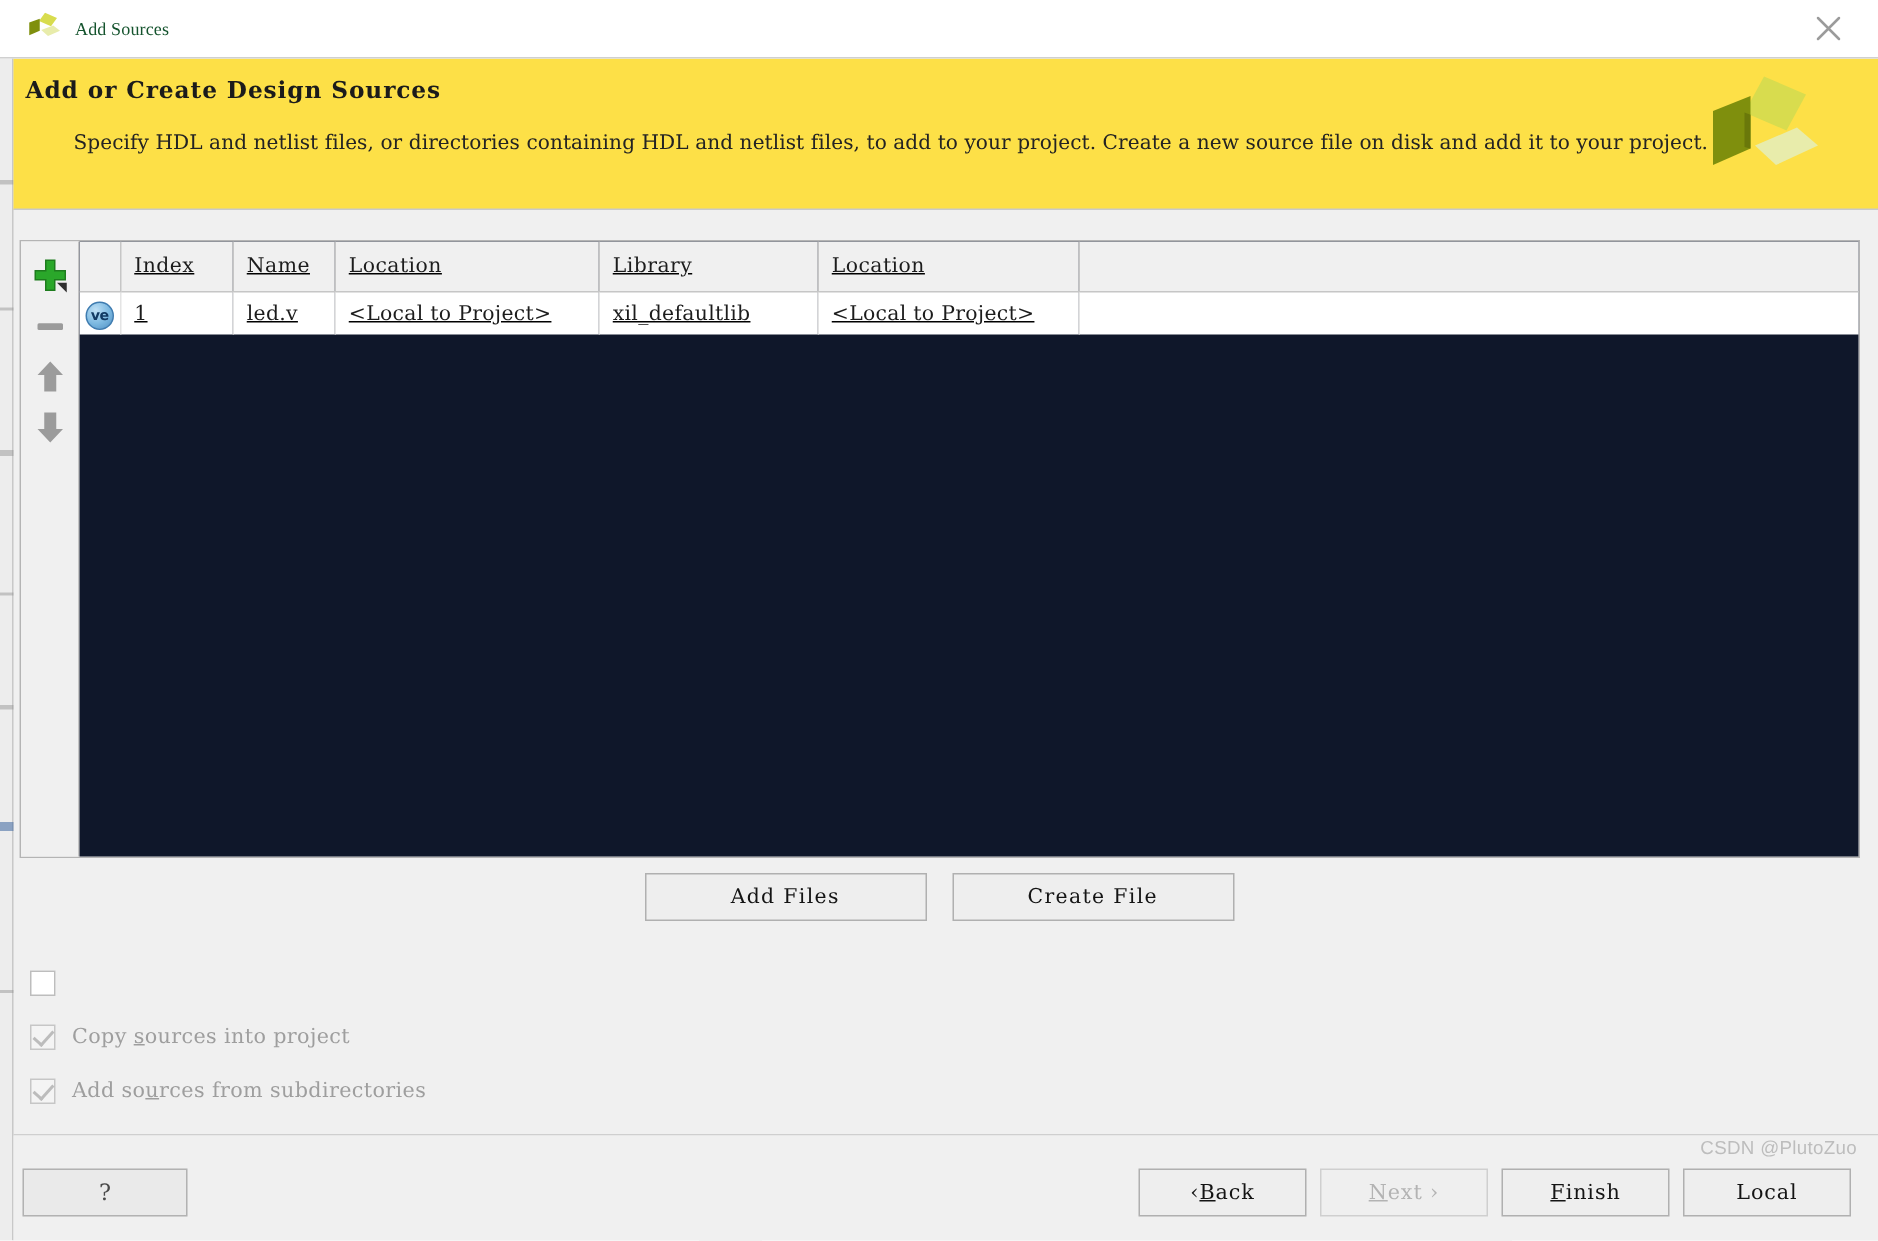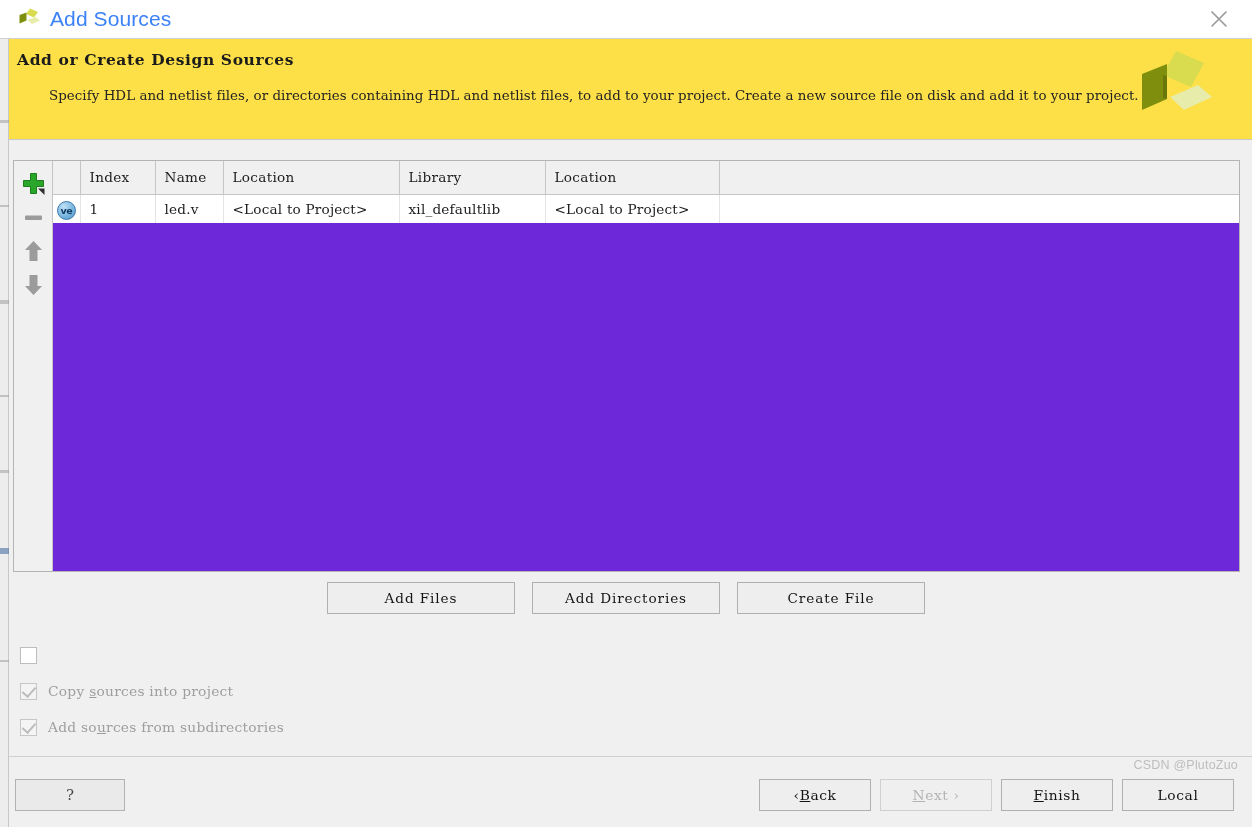"Add Sources" .title-text { color: #3b82f6 -> #14532d; font-family: Liberation Sans, sans-serif -> Liberation Serif, serif; font-size: 21px -> 12px }
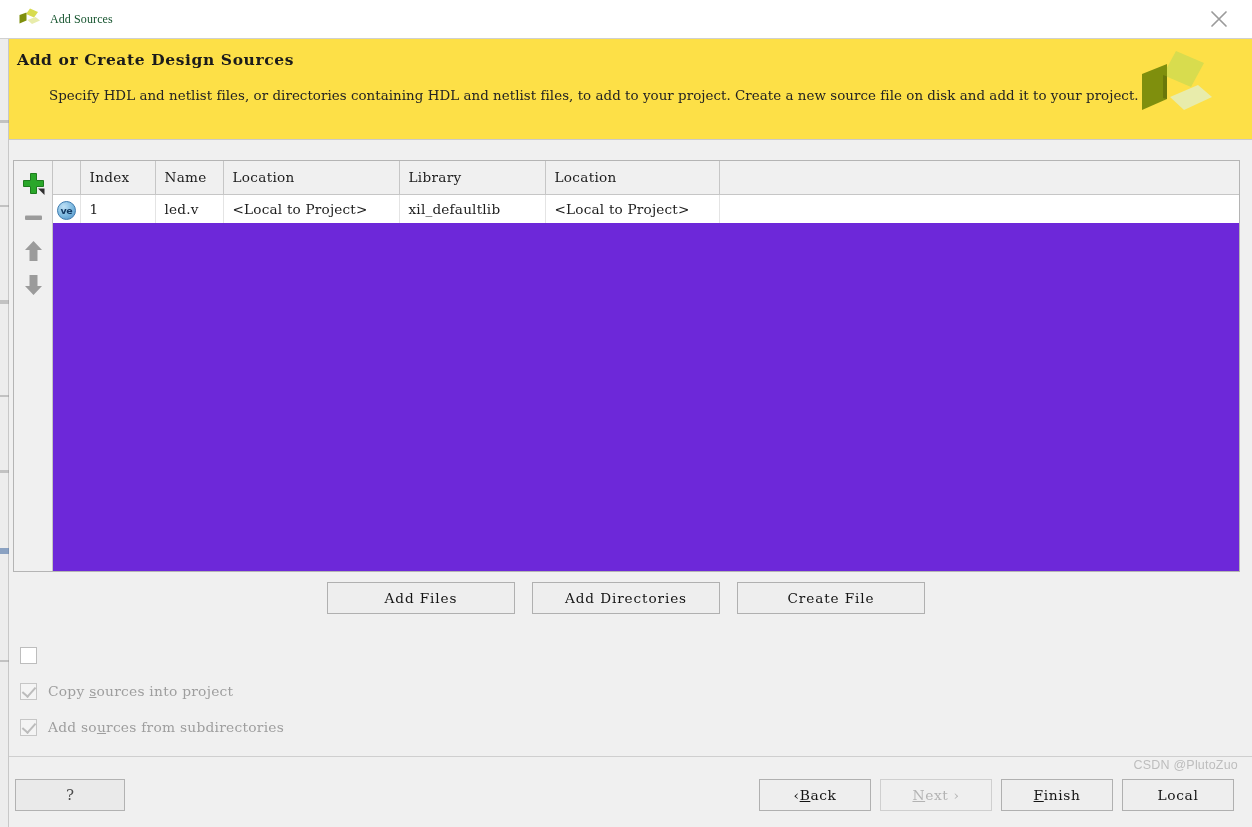"Index" .grid-wrap { background: #6d28d9 -> #0f172a; text-decoration: none -> underline }
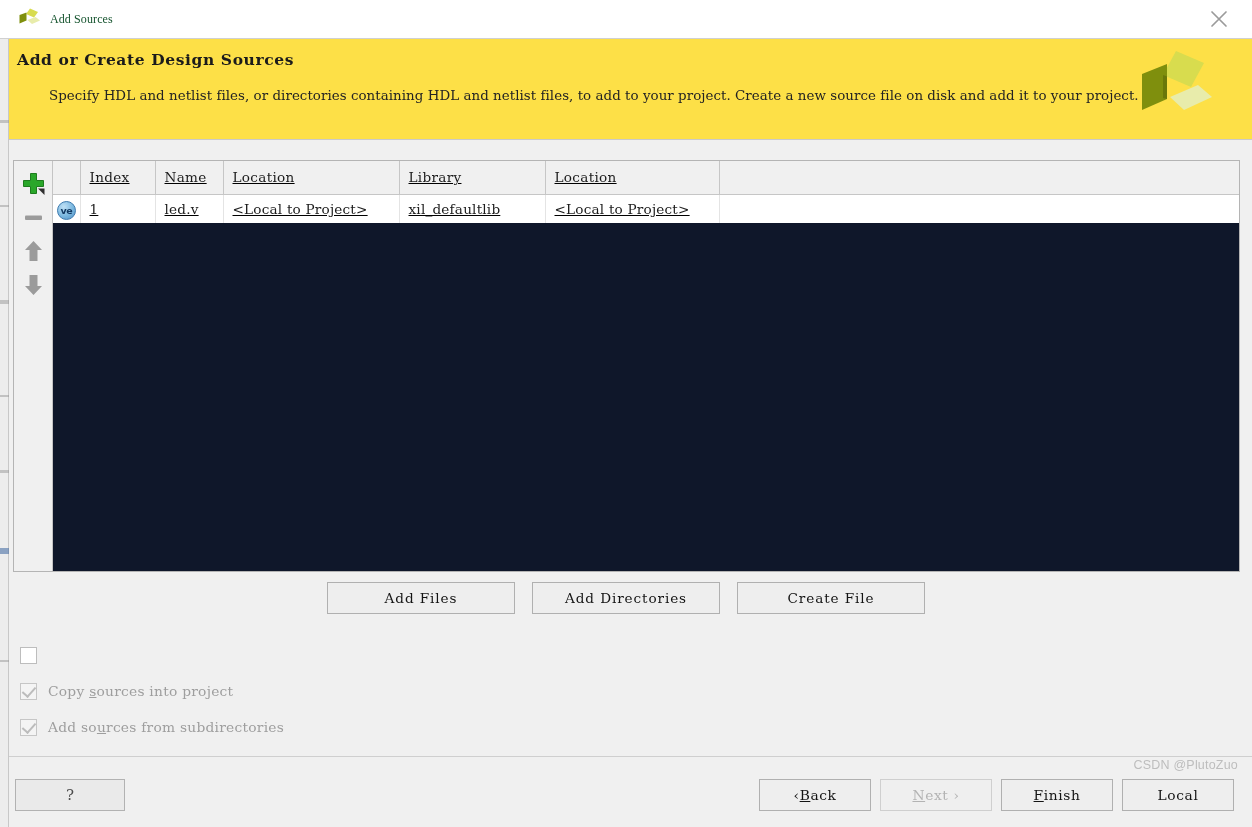"Add Directories" button.btn { html: <button>Add Directories</button> -> none }
